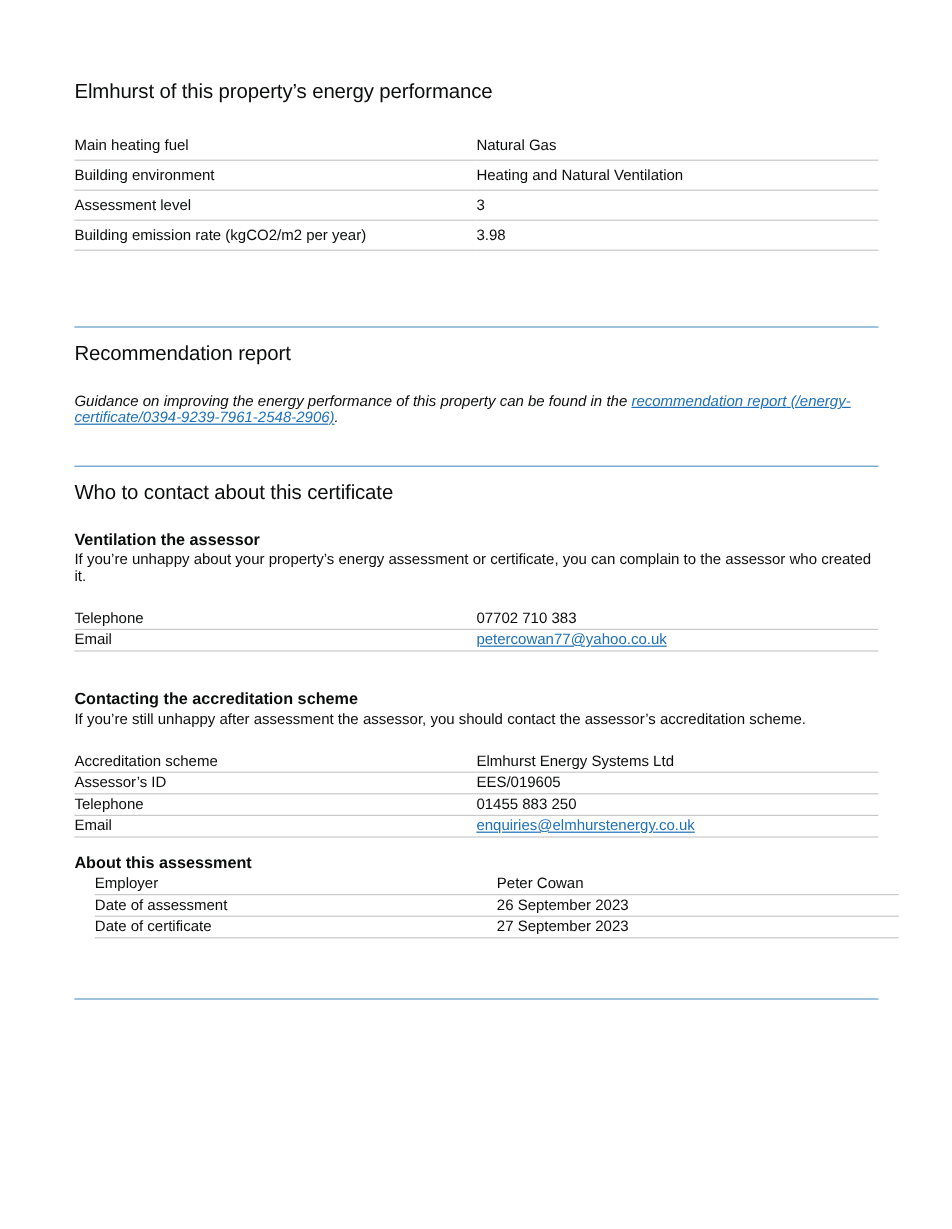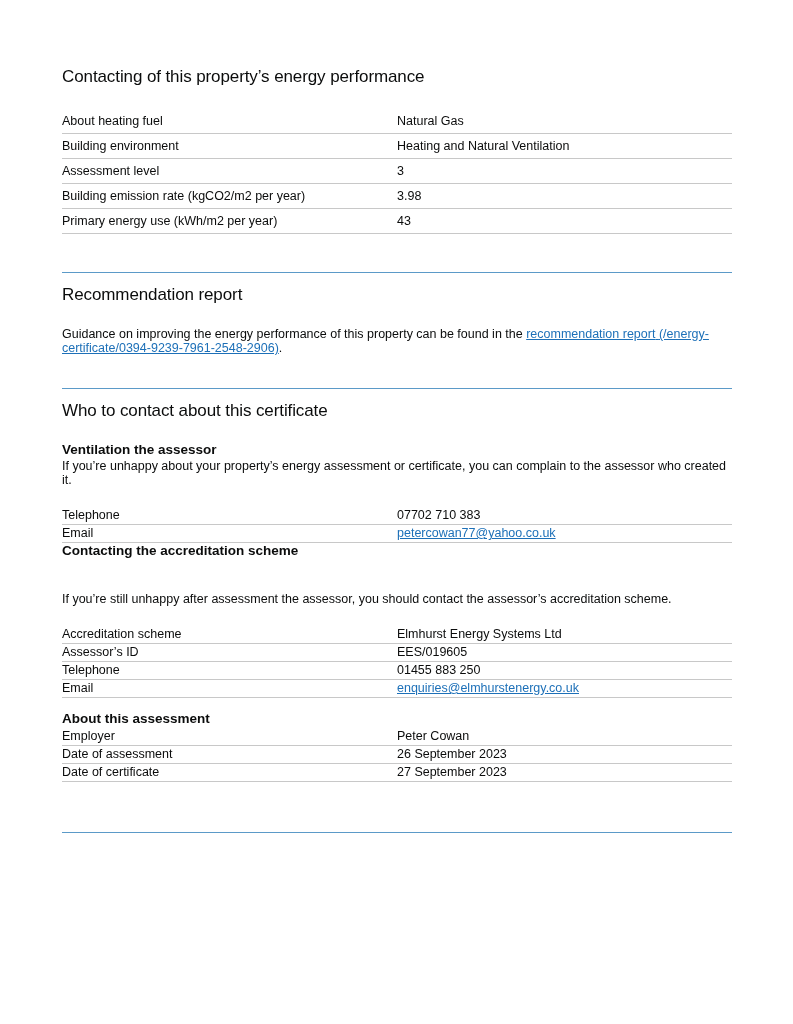"Contacting of this property’s energy" h2 { text: Contacting -> Elmhurst }
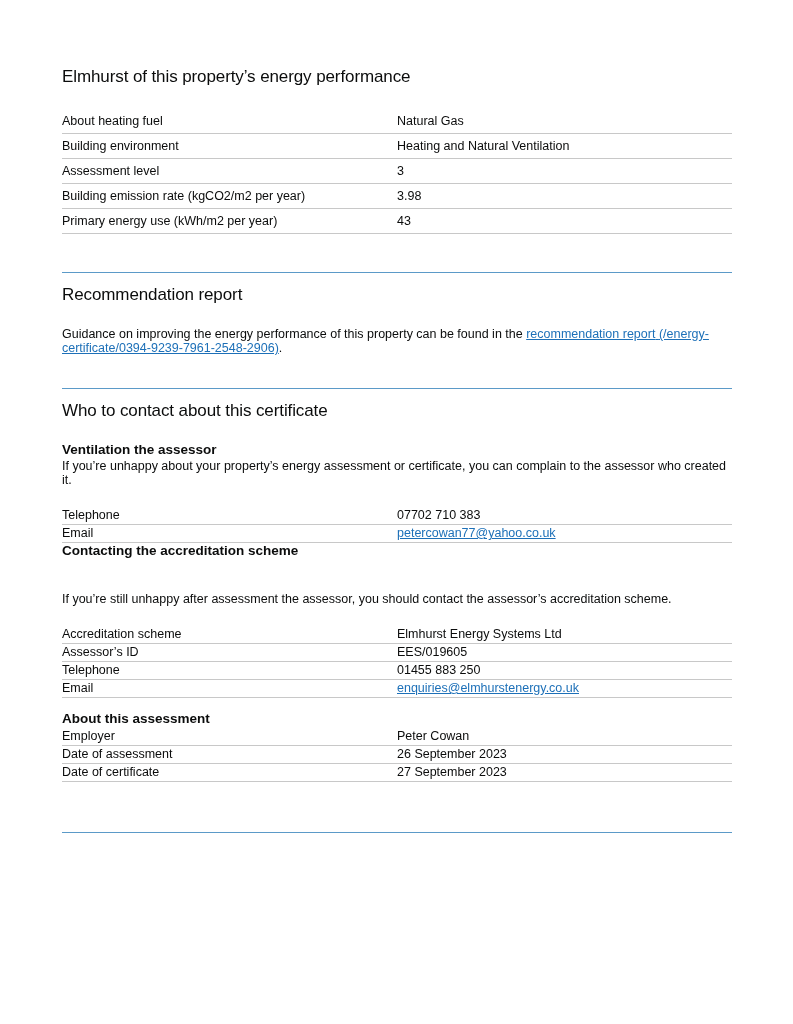"About heating fuel" td.k { text: About -> Main }
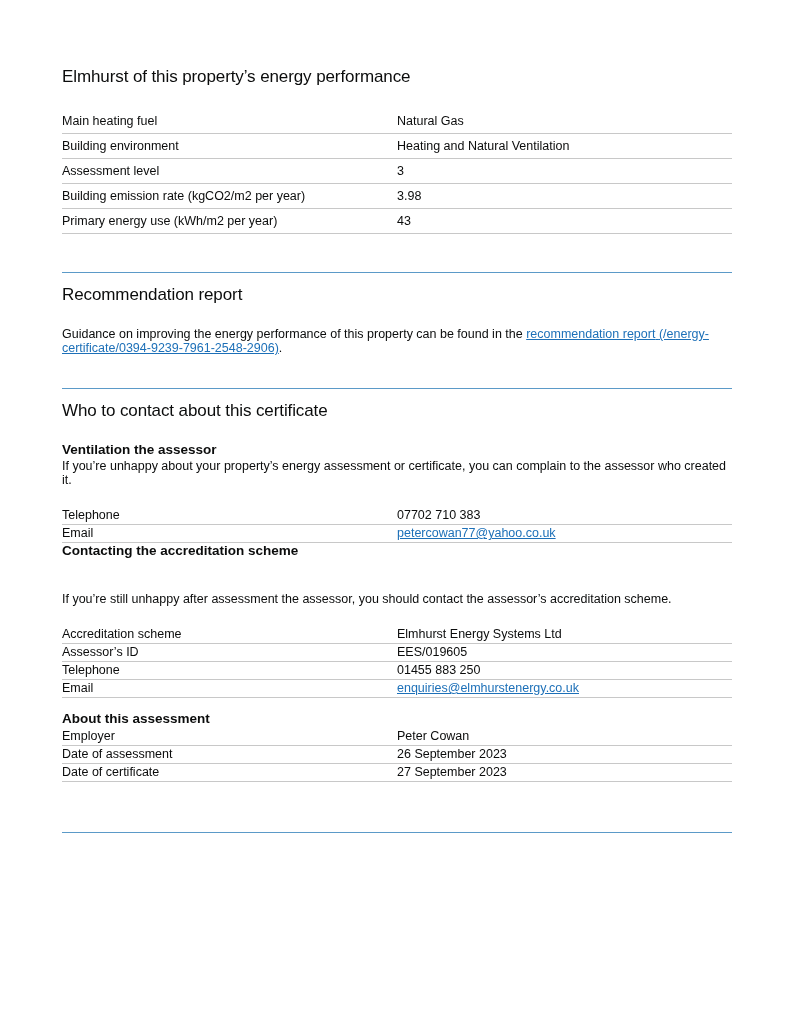"Primary energy use (kWh/m2 per" tr { html: <tr> <td>Primary energy use (kWh/m2 per year)</td> <td>43</td> </tr> -> none }
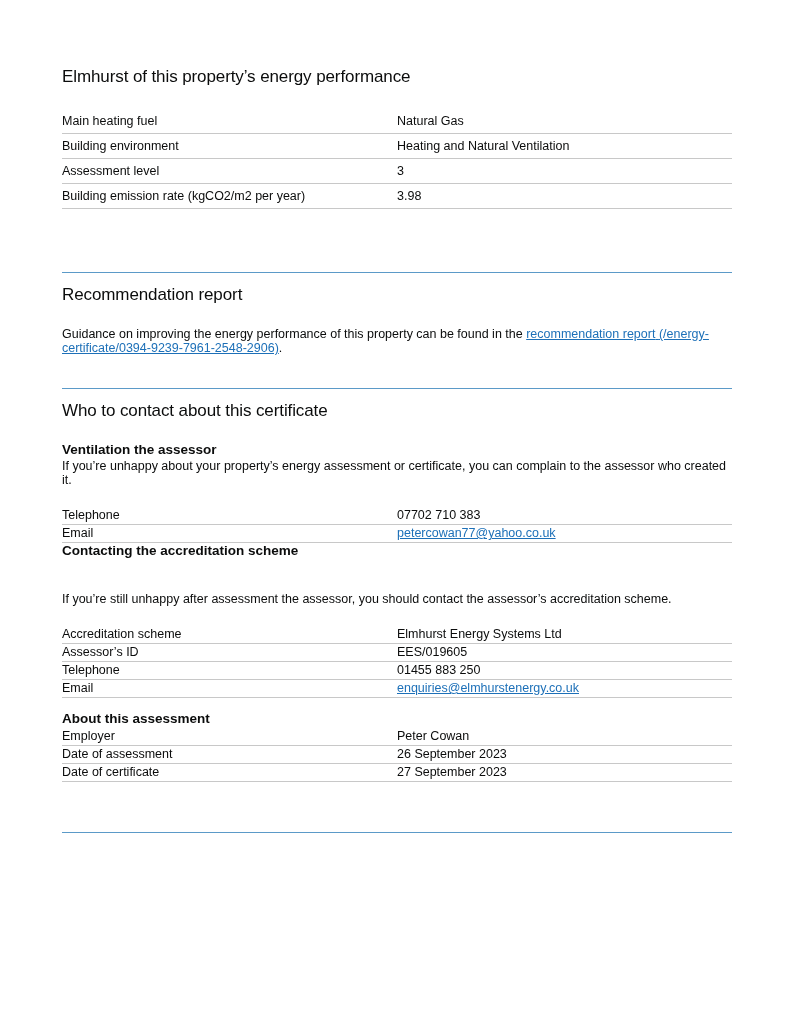"Guidance on improving the energy" div.para { font-style: none -> italic }
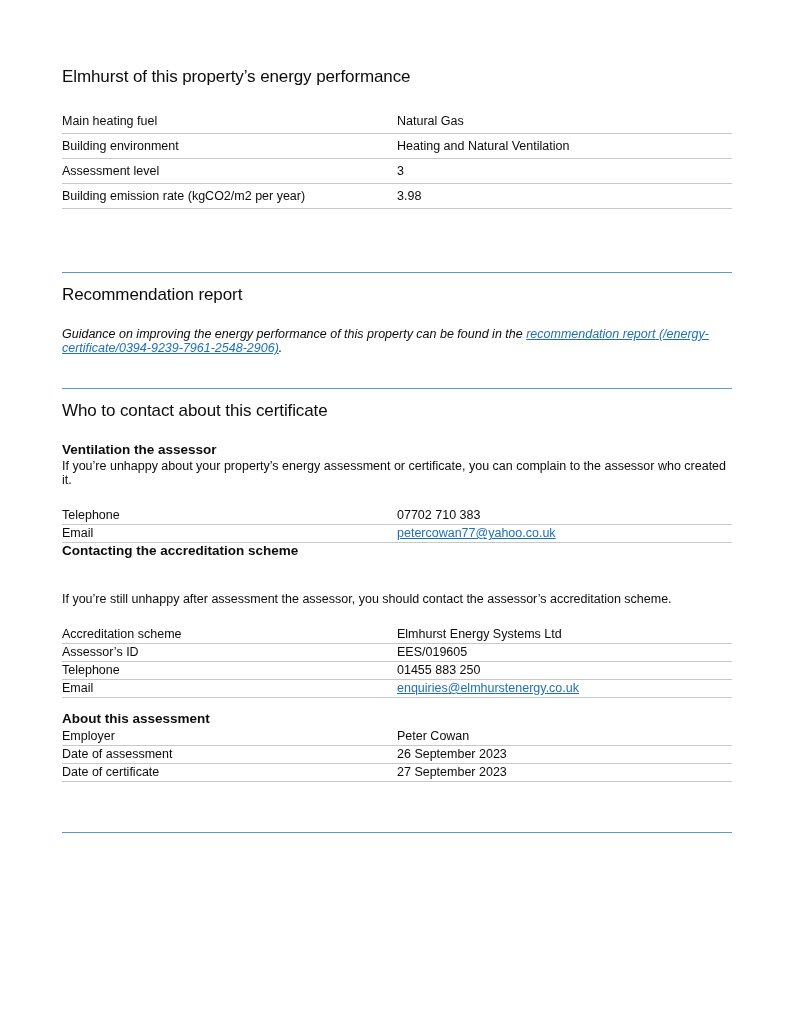"Contacting the accreditation scheme" h3 { top: 543px -> 575px }
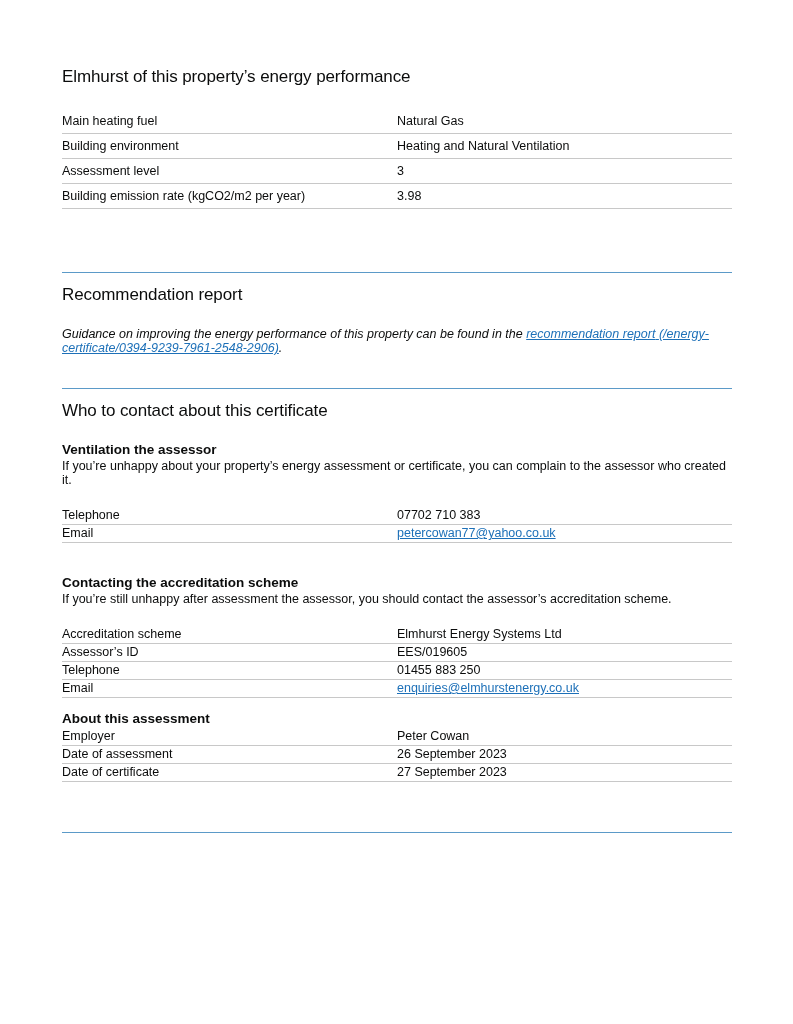"Employer" table.small { margin-left: none -> 17px }
